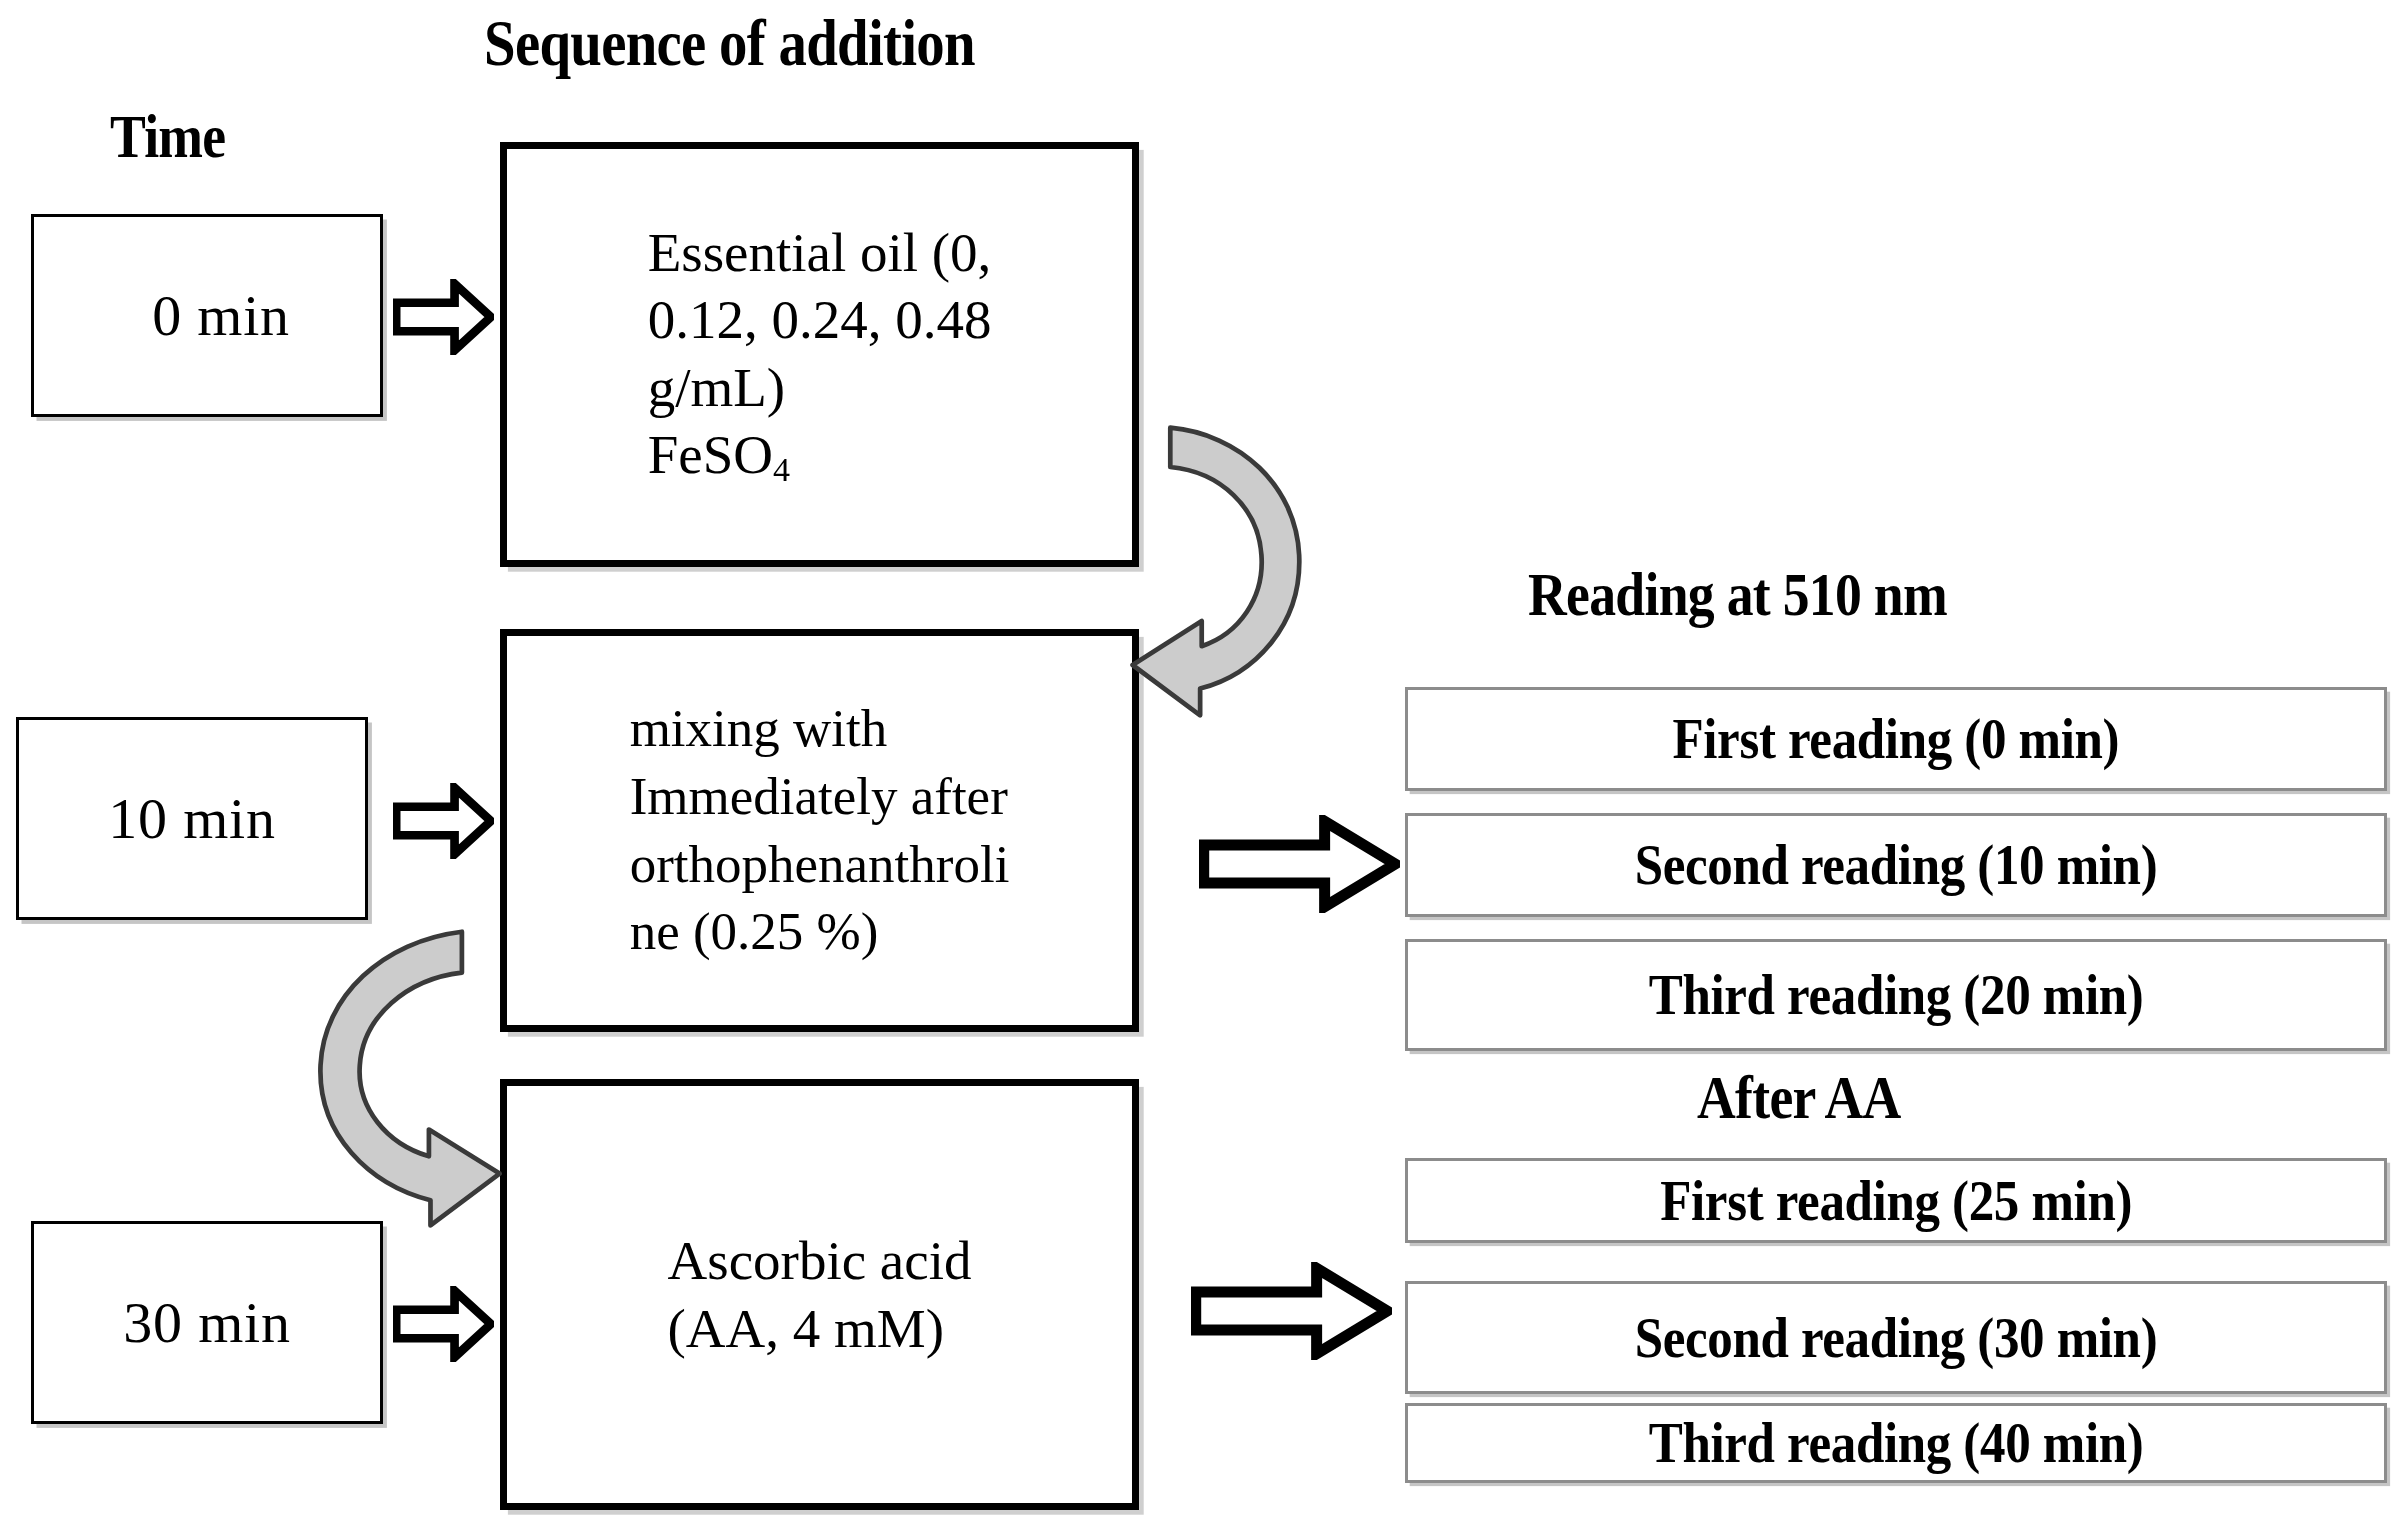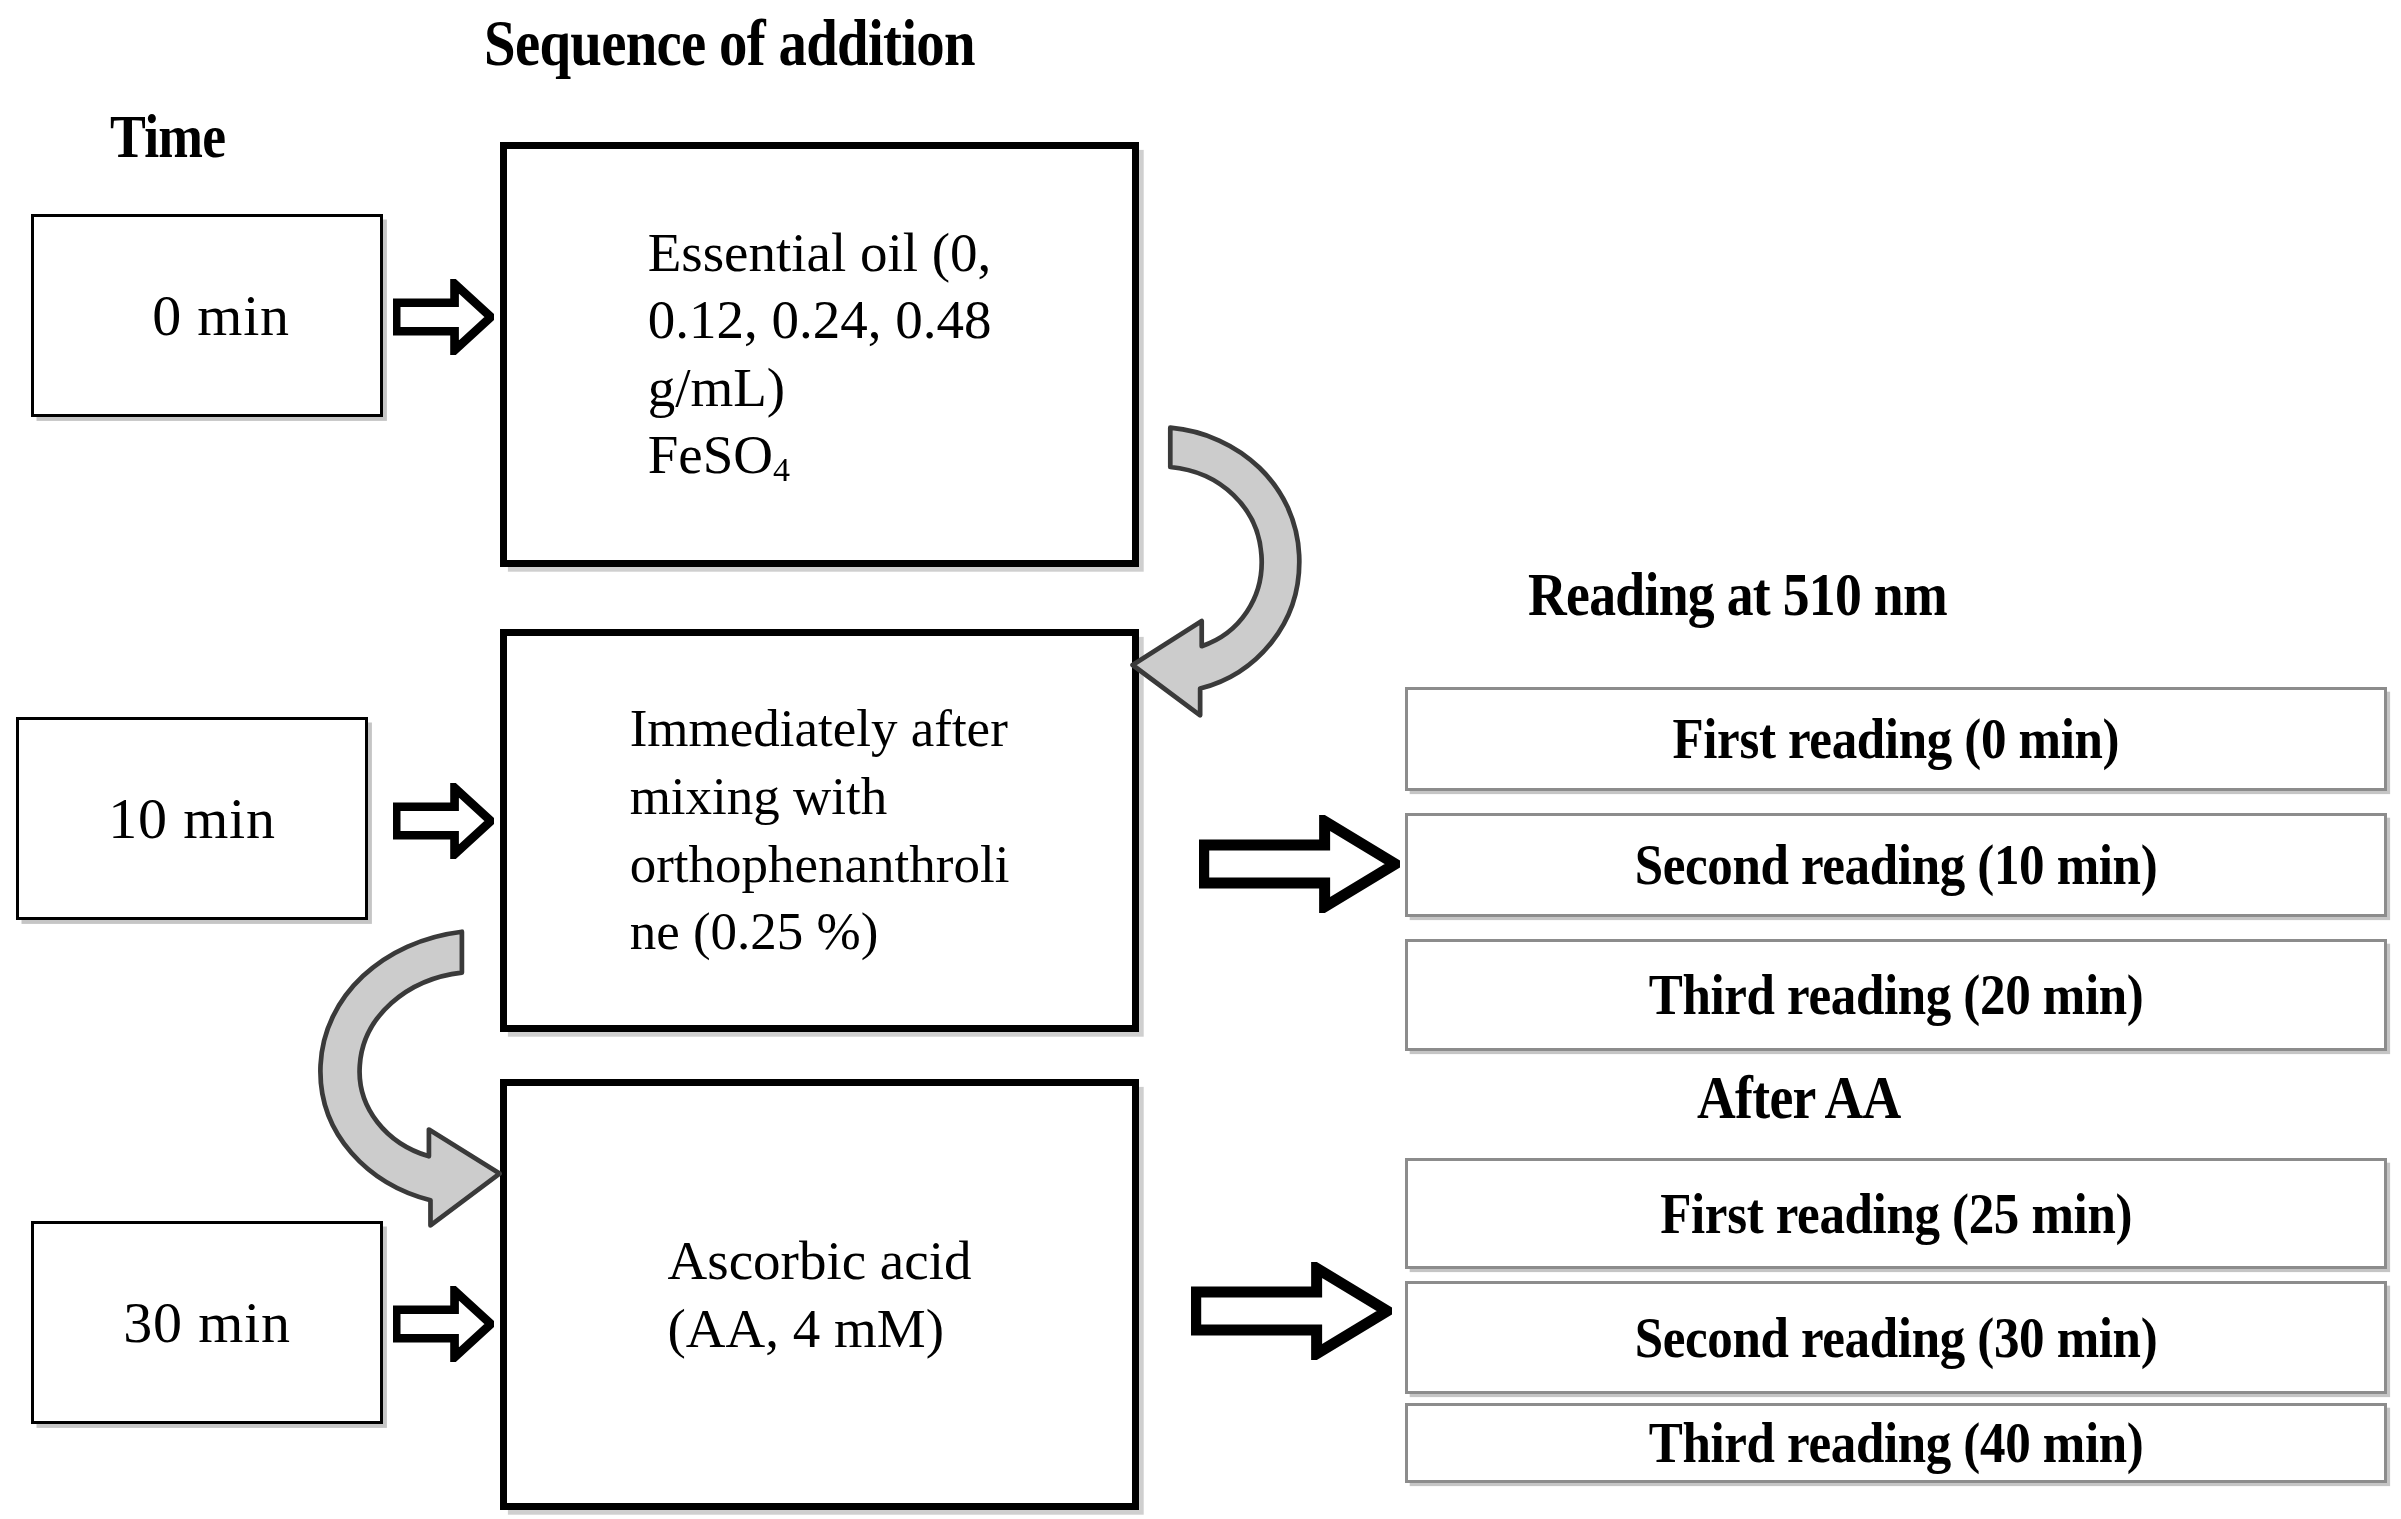"Immediately after" div { order: before "mixing with" -> after "mixing with" }
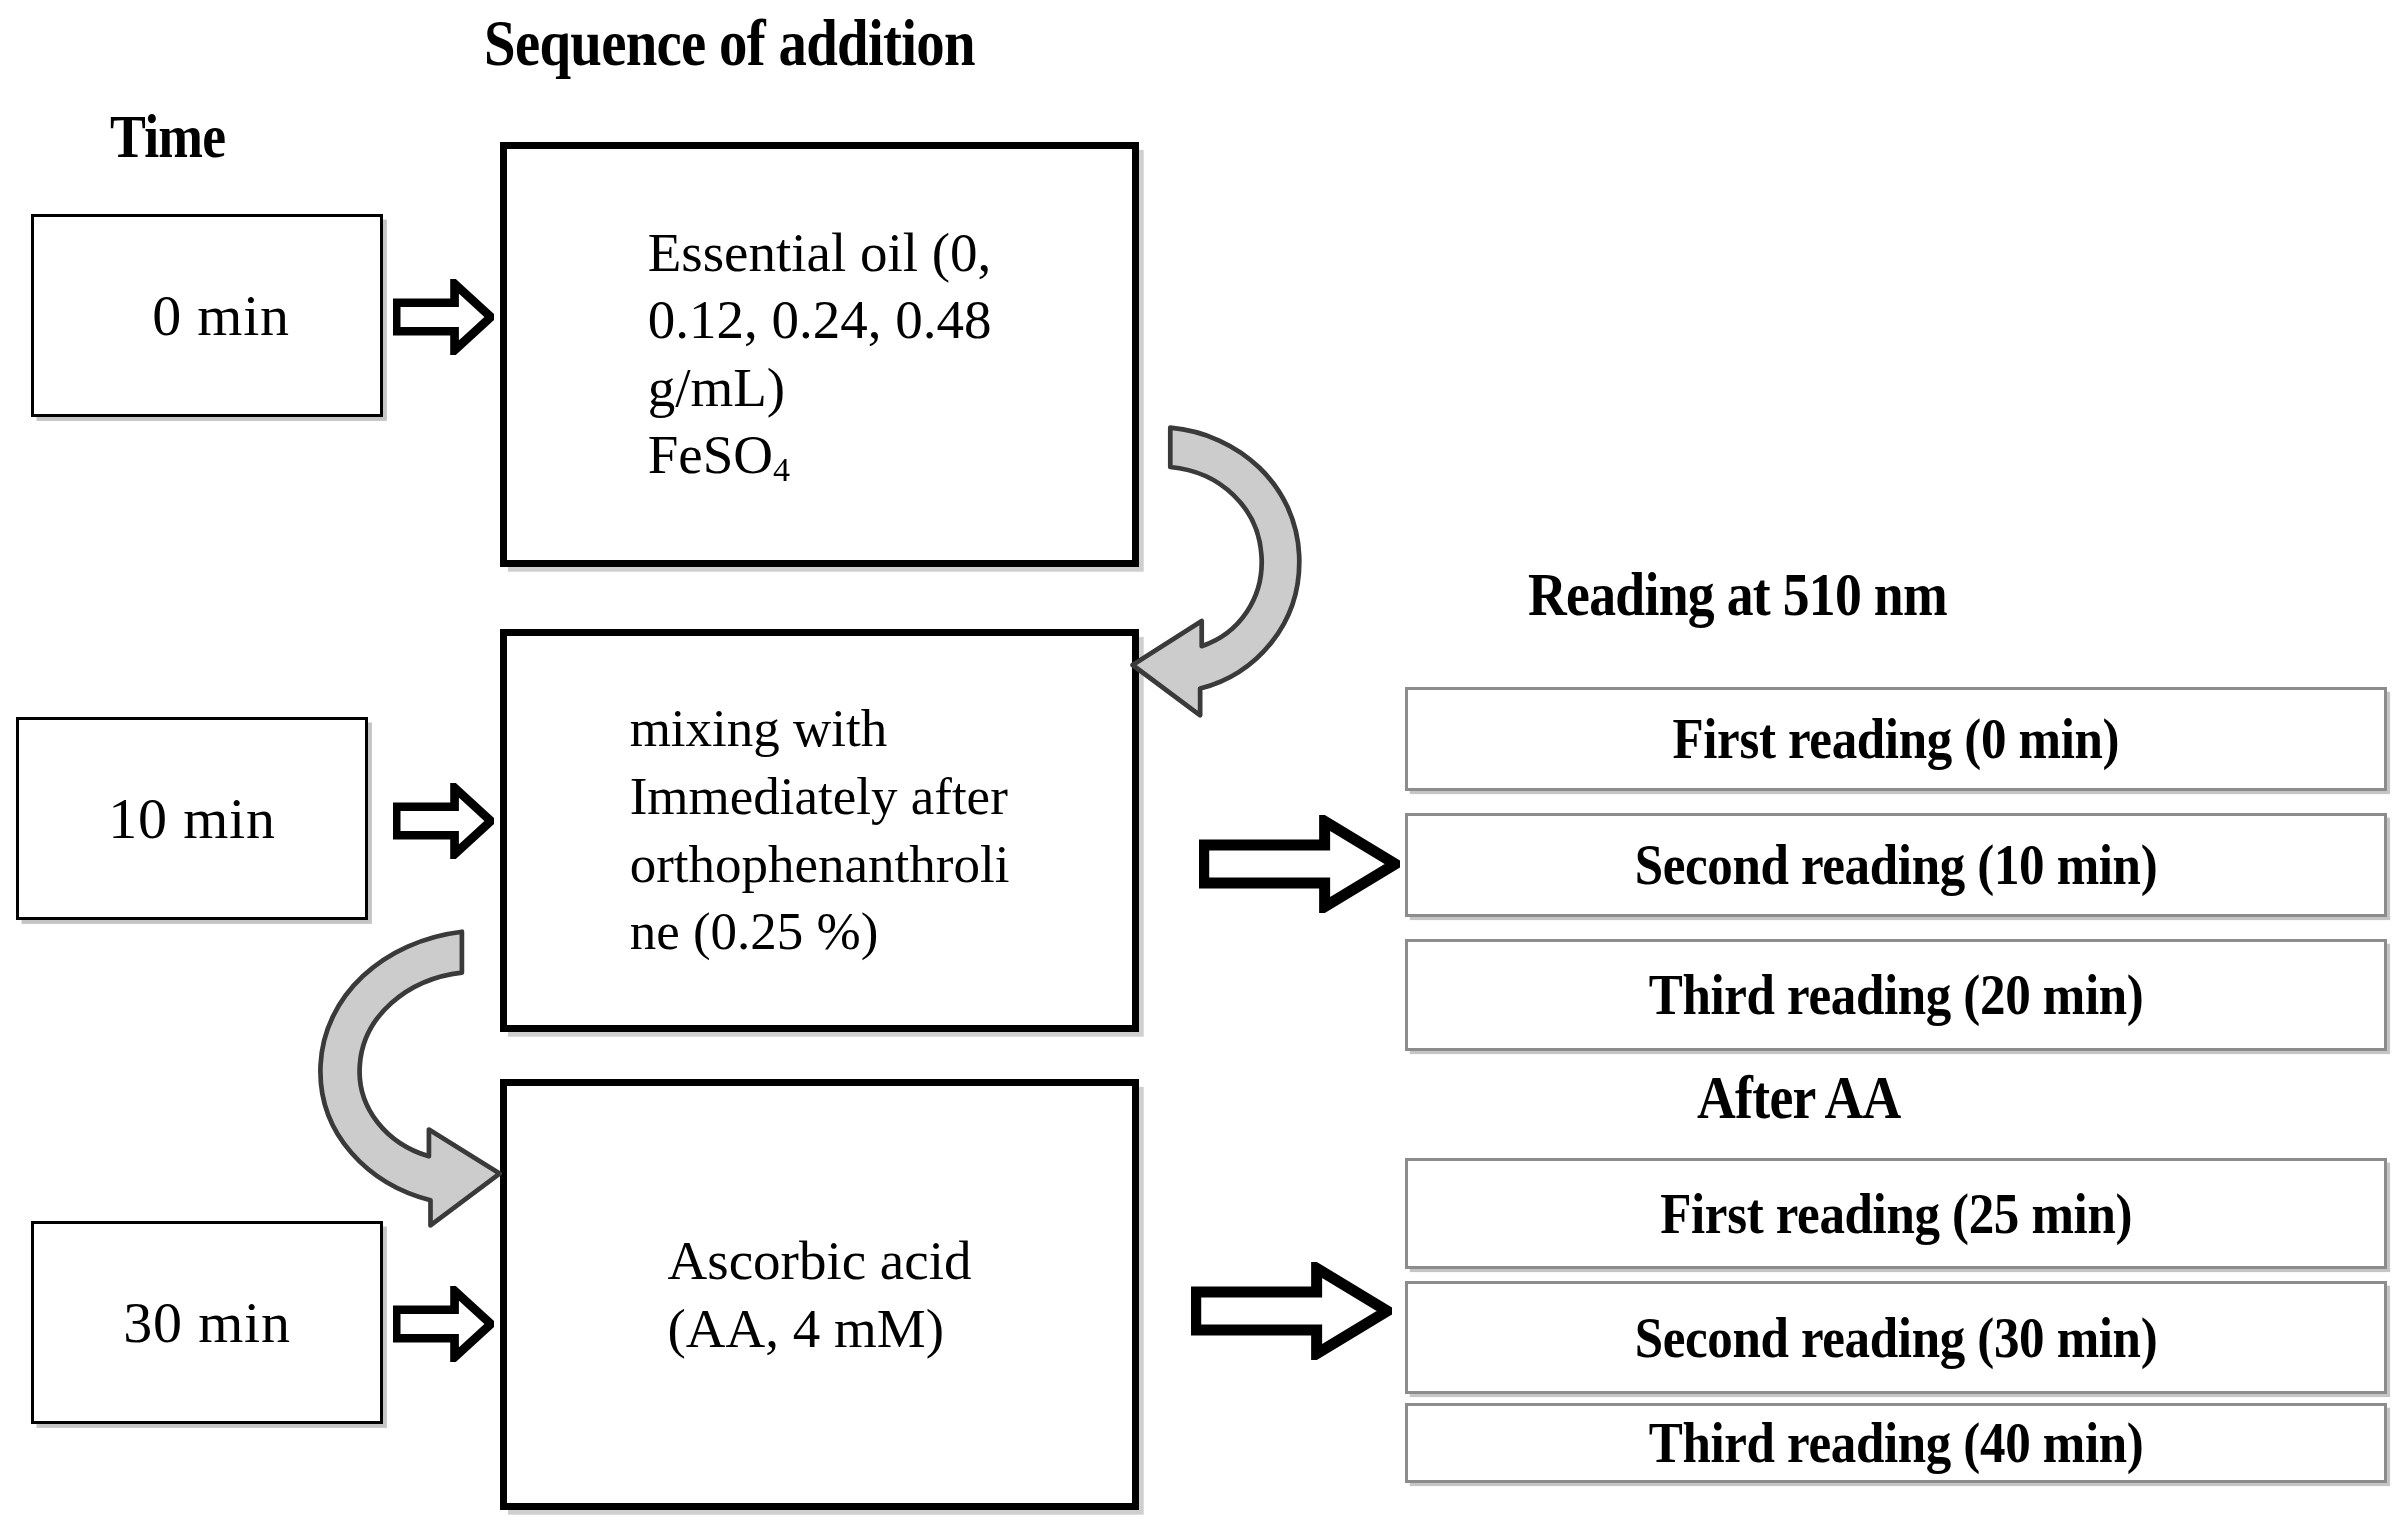"First reading (25 min)" #read-4 { height: 111px -> 85px }
